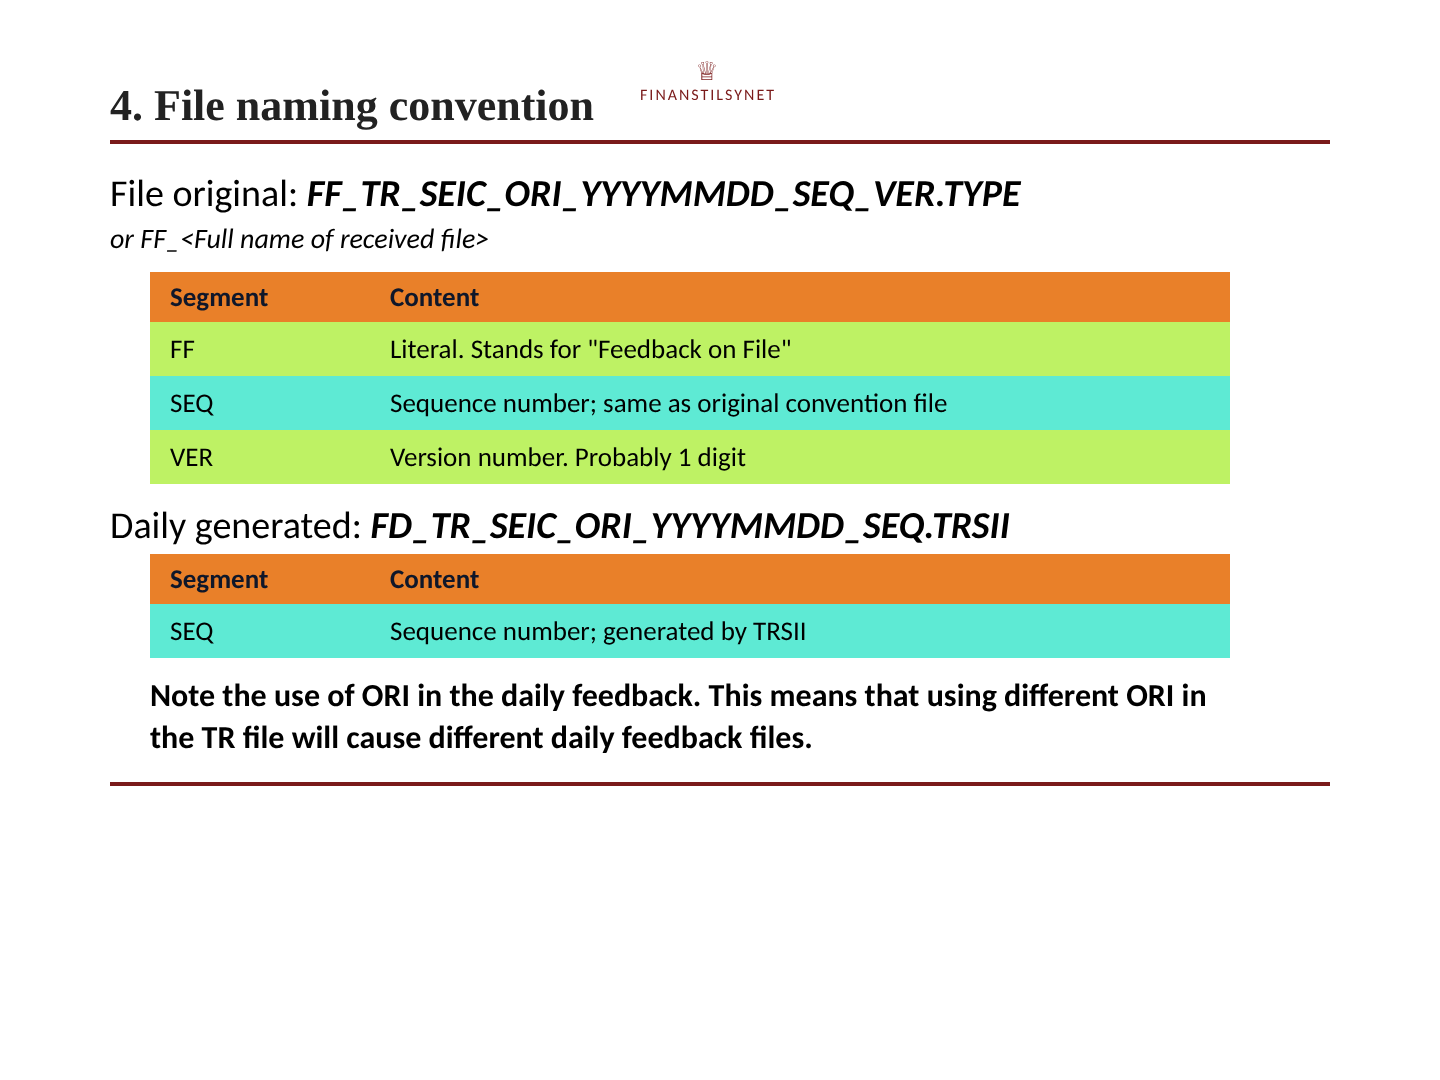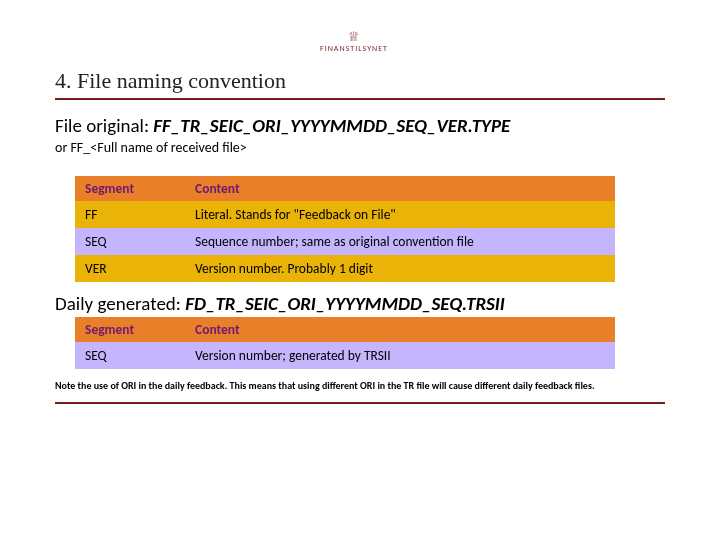"4. File naming convention" .section-title { font-weight: normal -> bold; margin-top: 28px -> none }
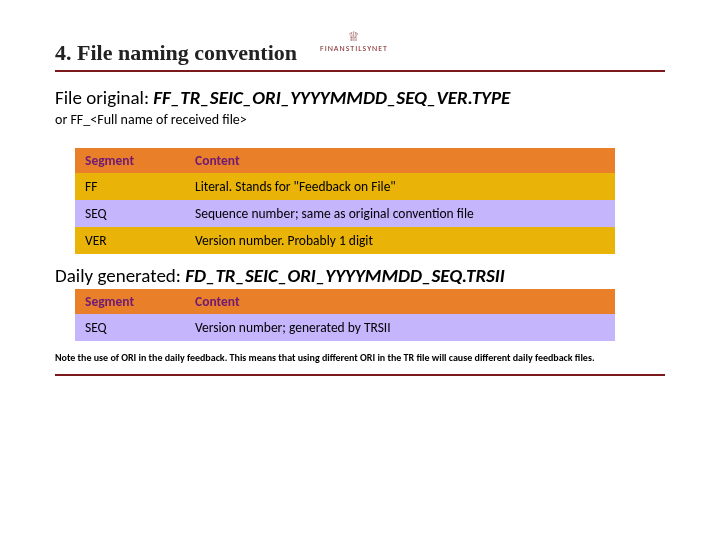"or FF_<Full name of received" .subline { font-style: none -> italic; margin-bottom: 20px -> 8px }
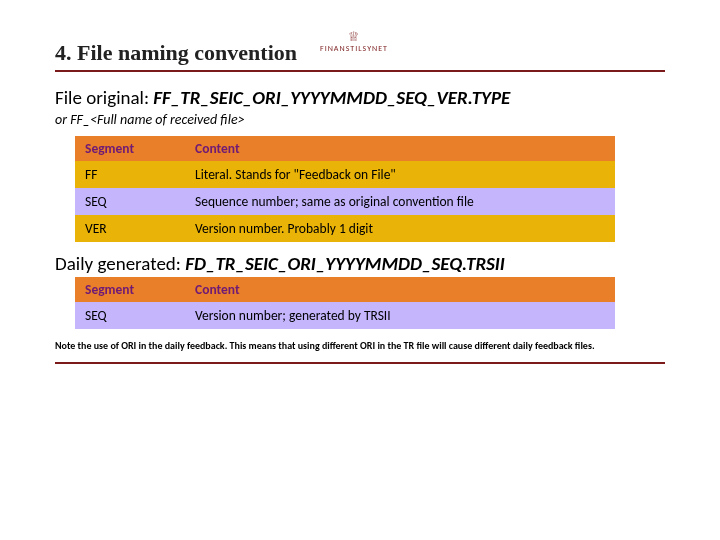"Segment" th { color: #701a75 -> #0f172a }
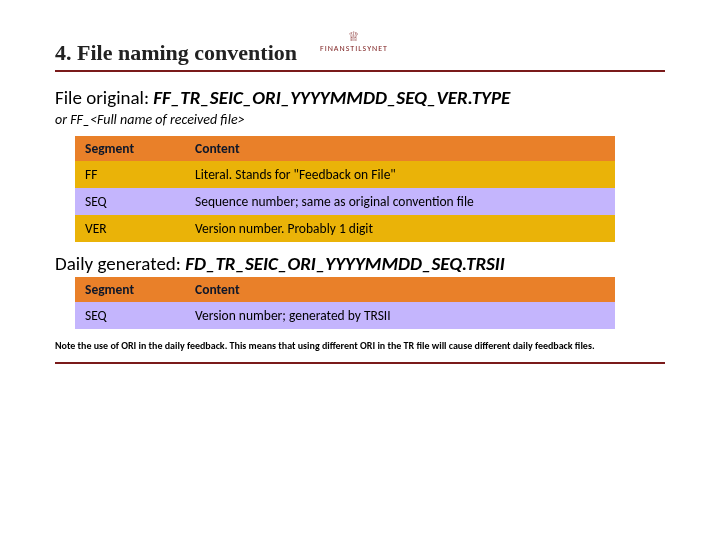"FF" tr.odd td { background: #eab308 -> #bef264 }
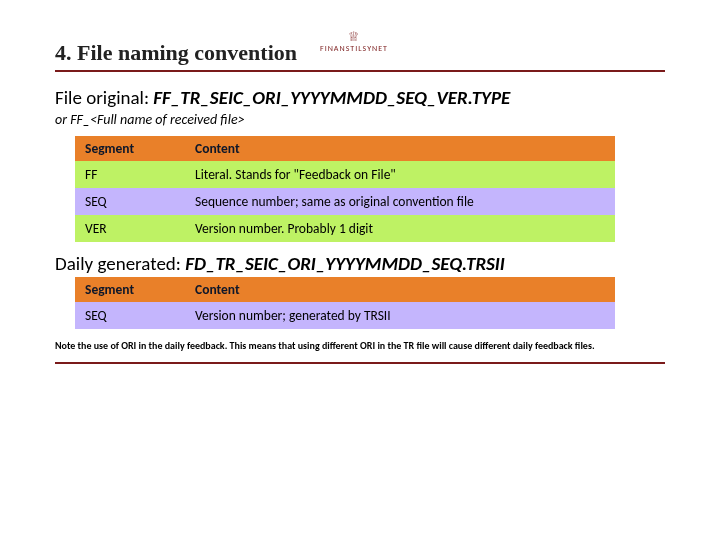"SEQ" tr.even td { background: #c4b5fd -> #5eead4 }
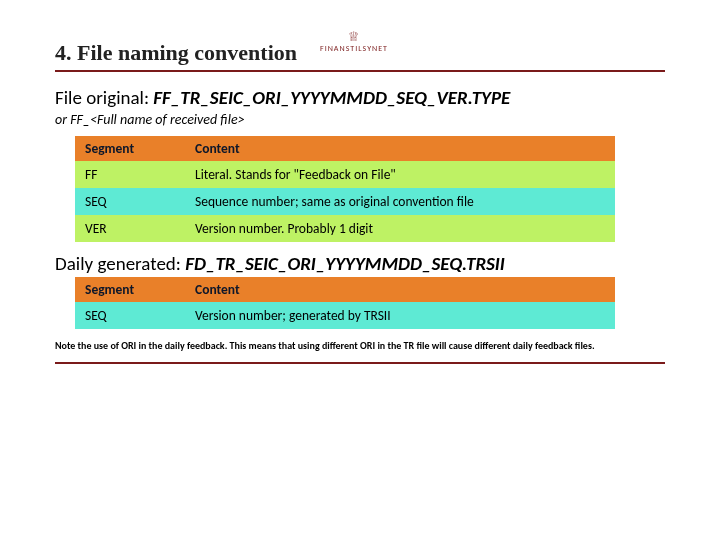"Version number; generated by TRSII" td { text: Version -> Sequence }
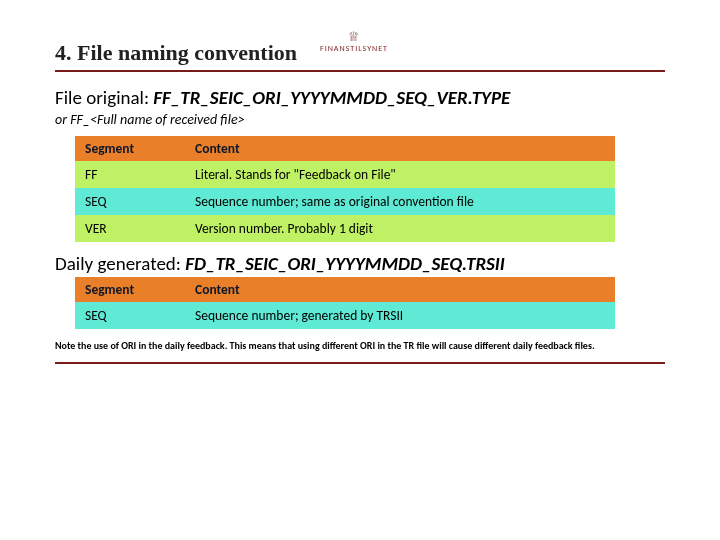"Note the use of ORI" .note { font-size: 10px -> 16px; margin-left: none -> 20px }
